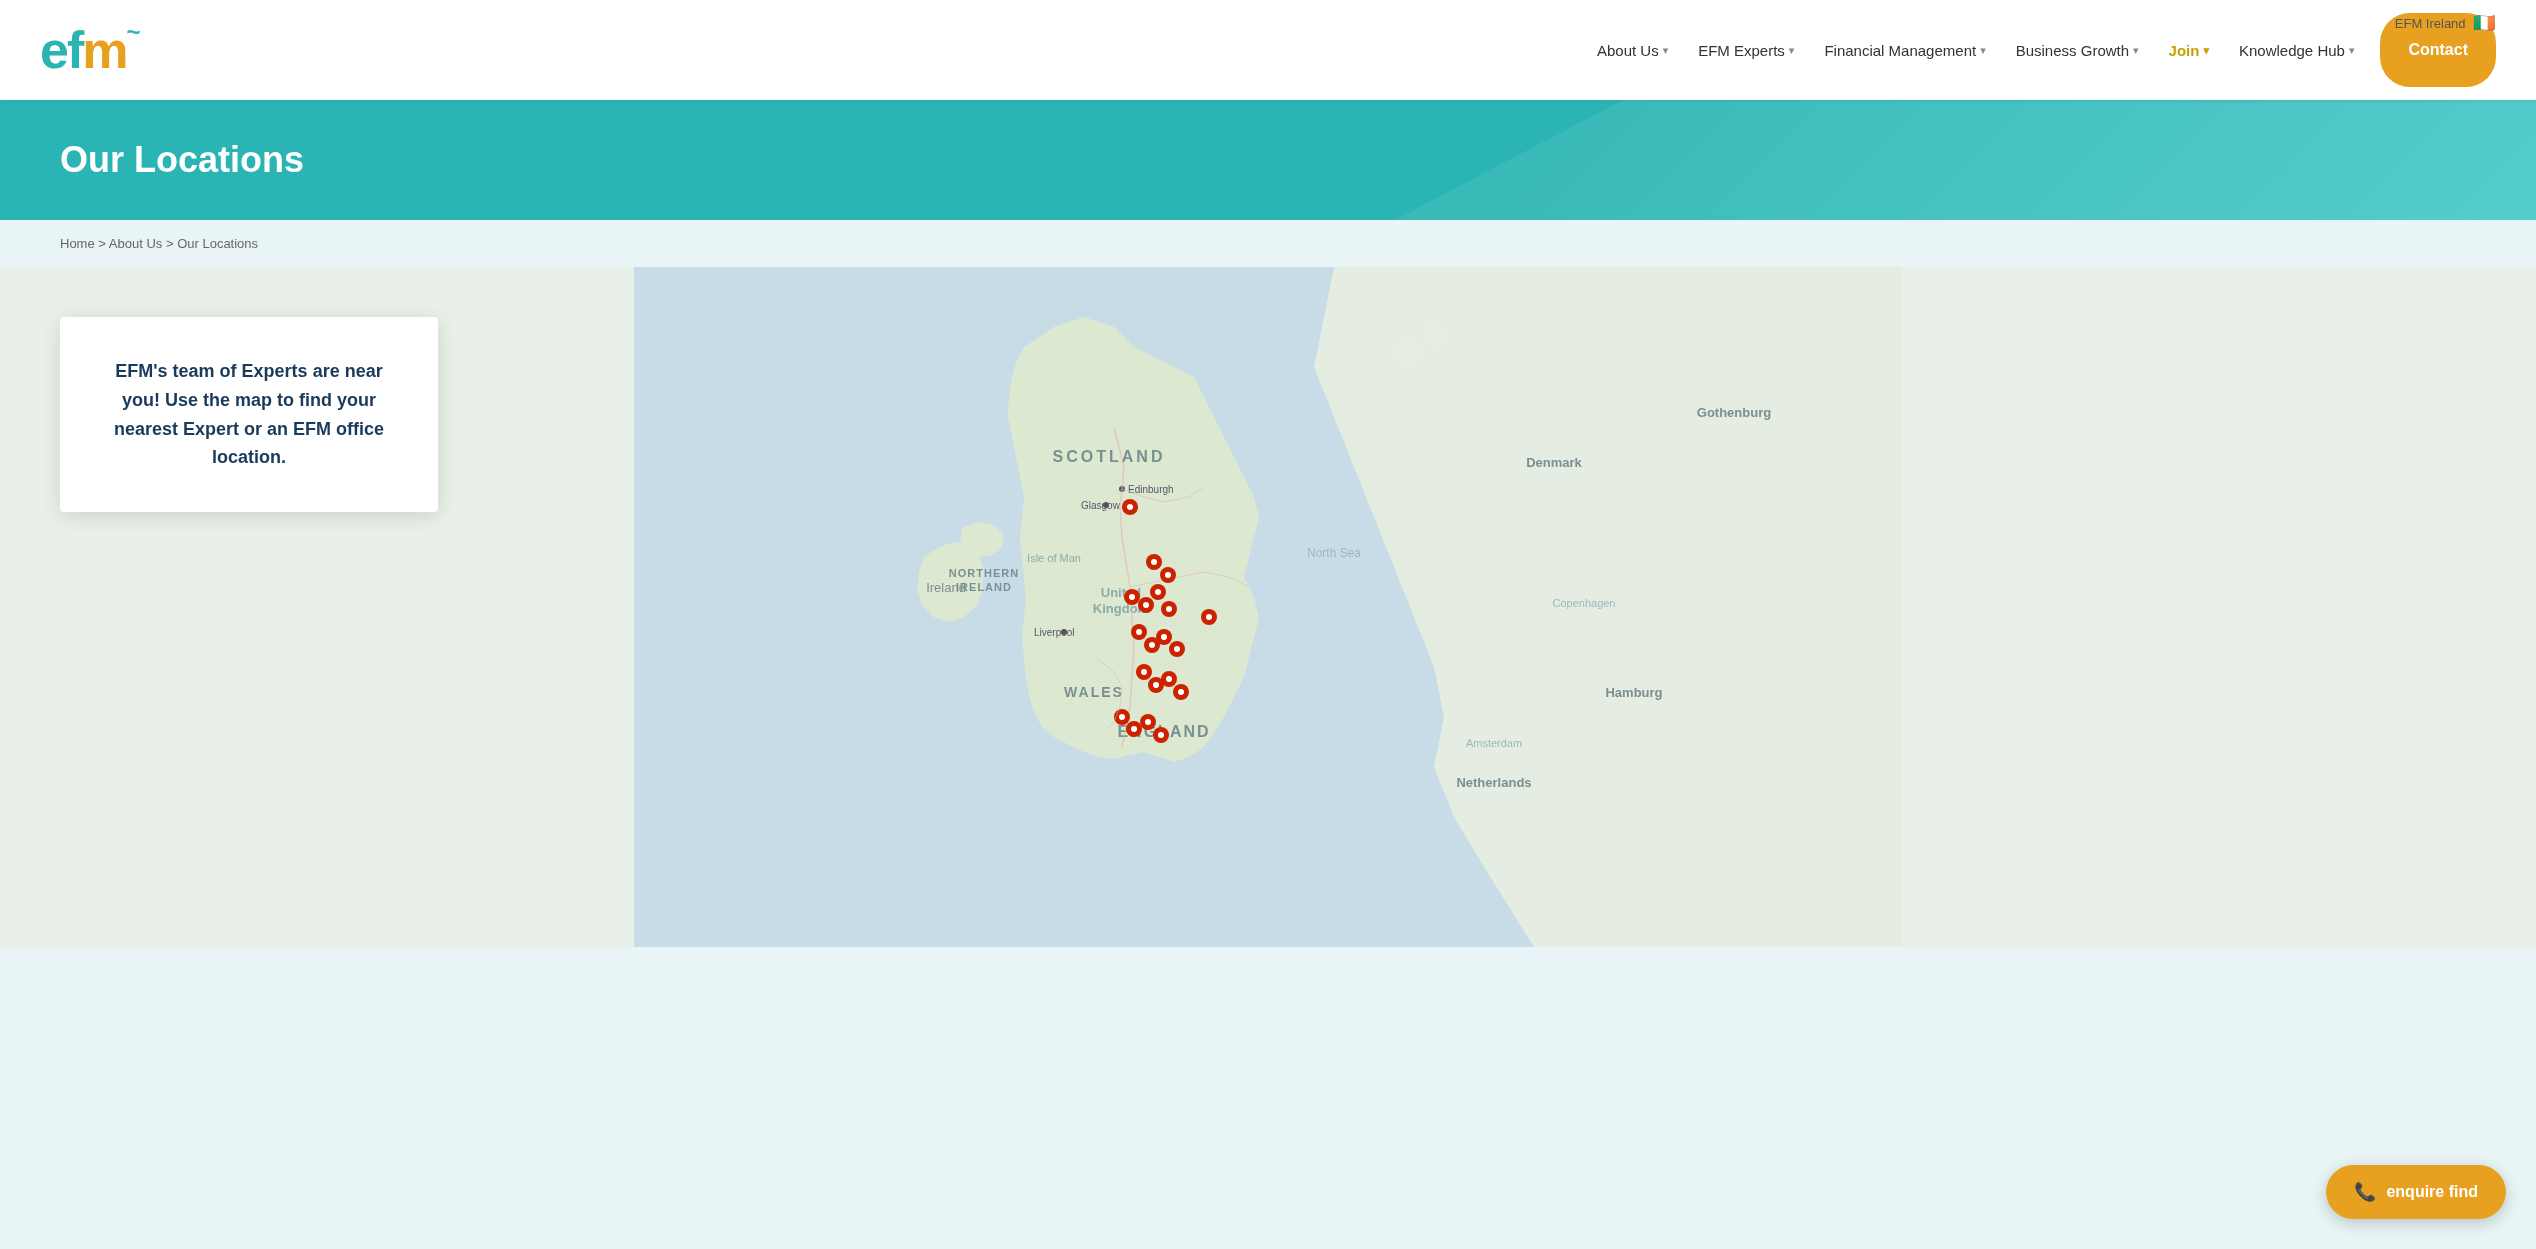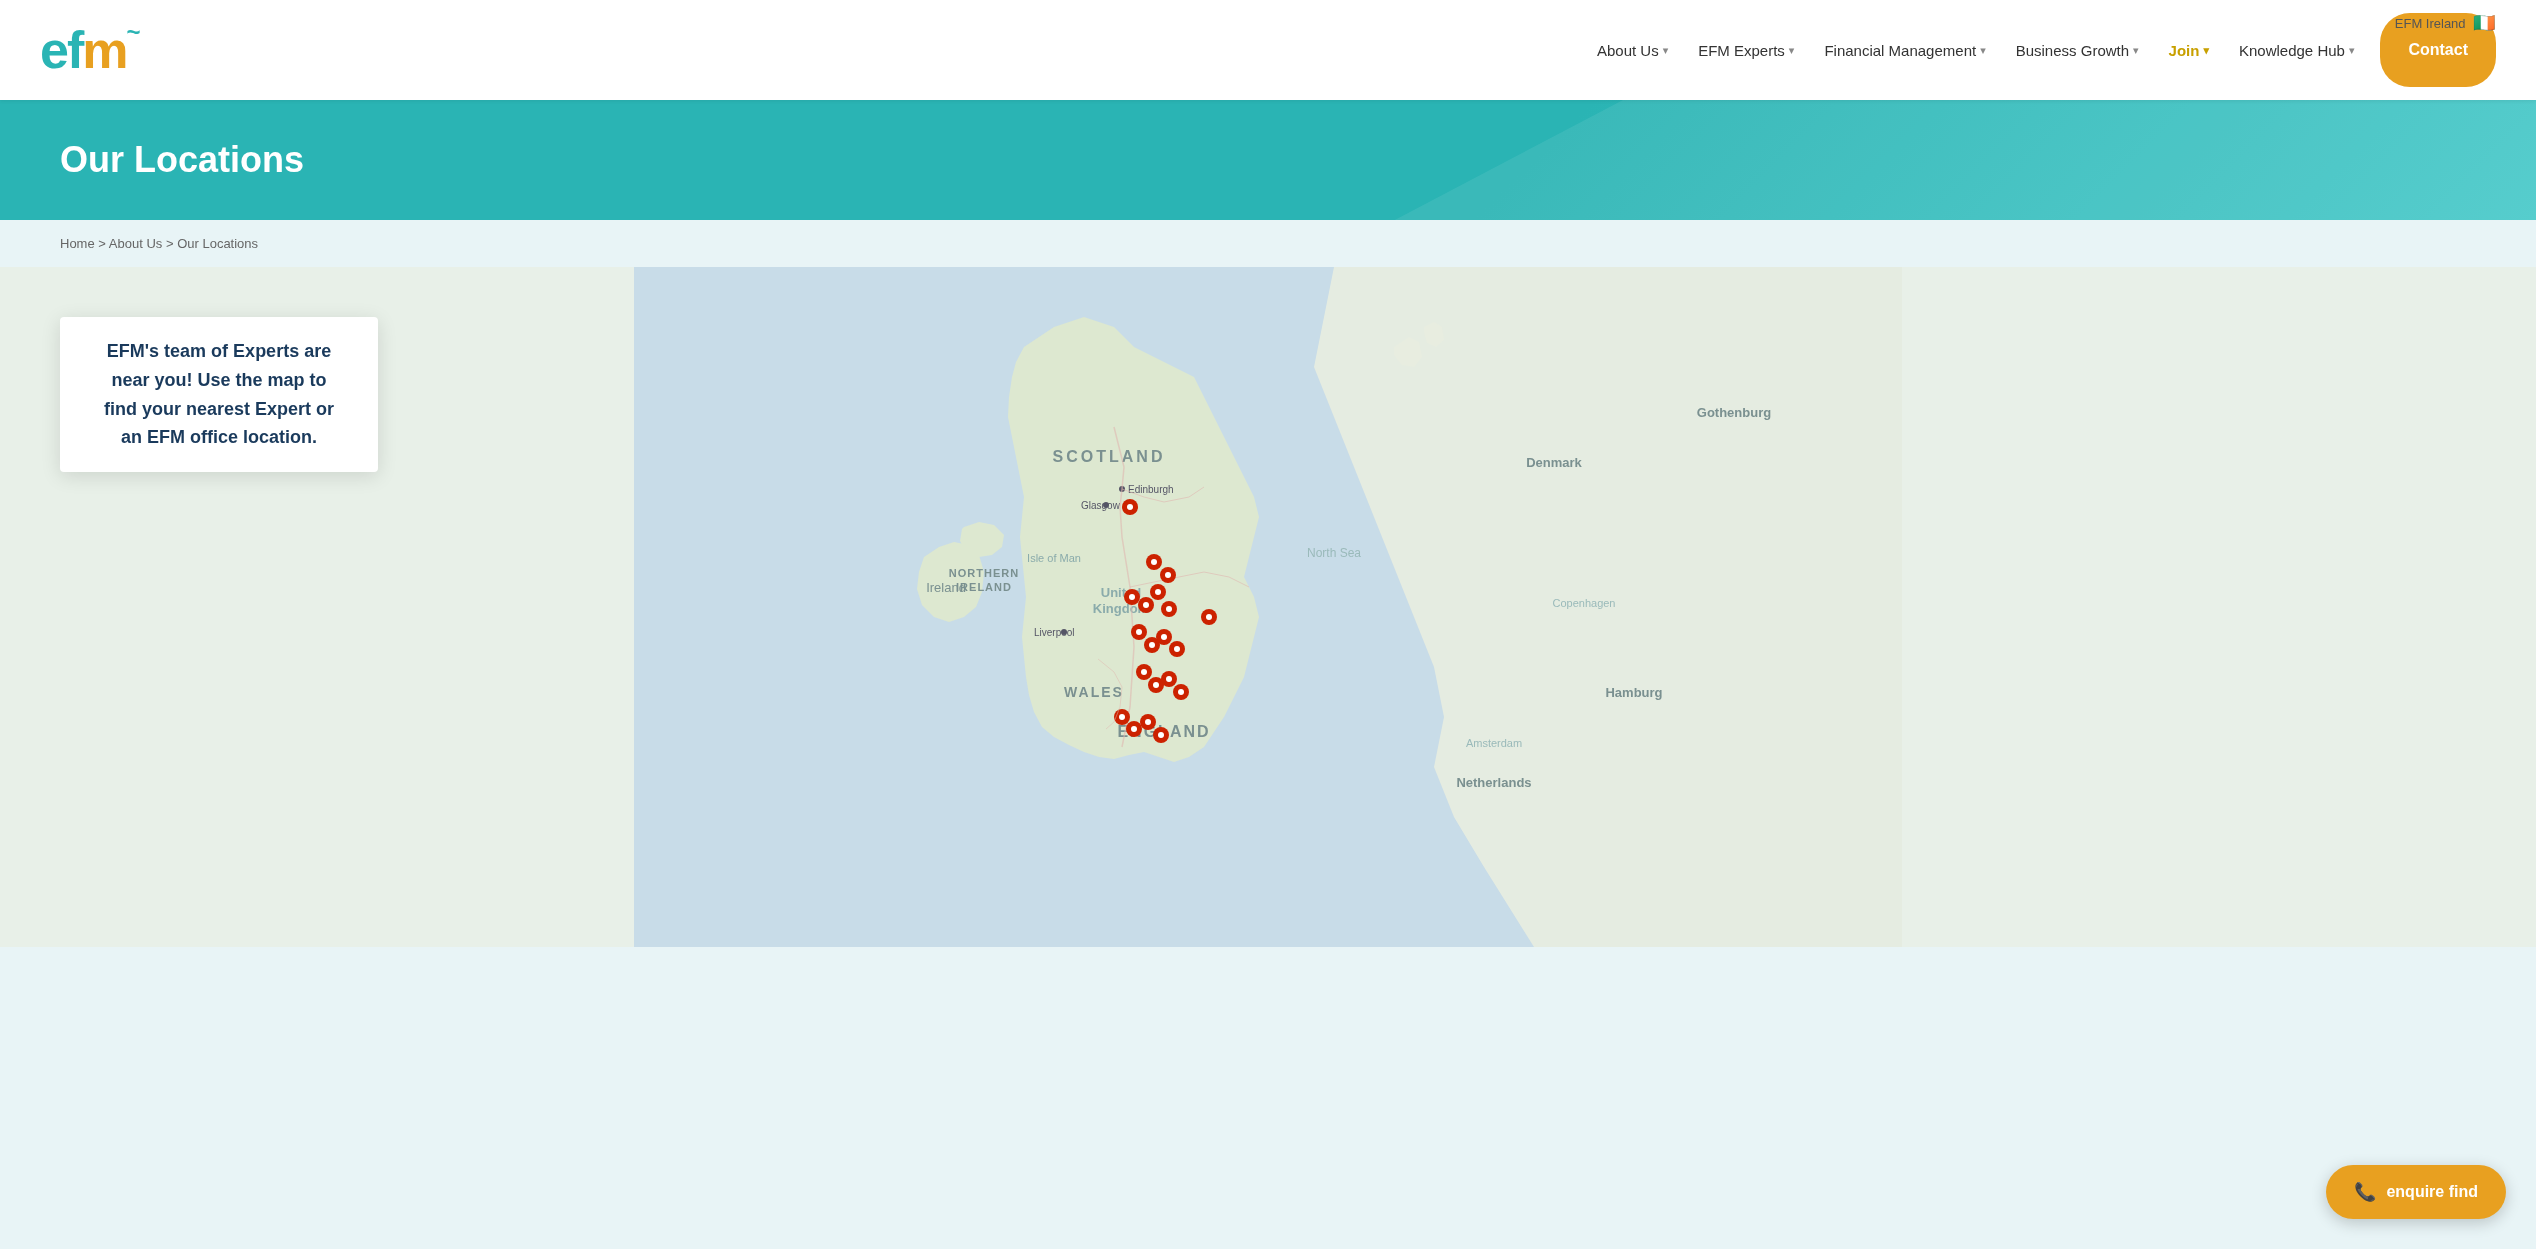"EFM's team of Experts are" .info-card { padding: 20px 36px -> 40px 36px; width: 318px -> 378px }
